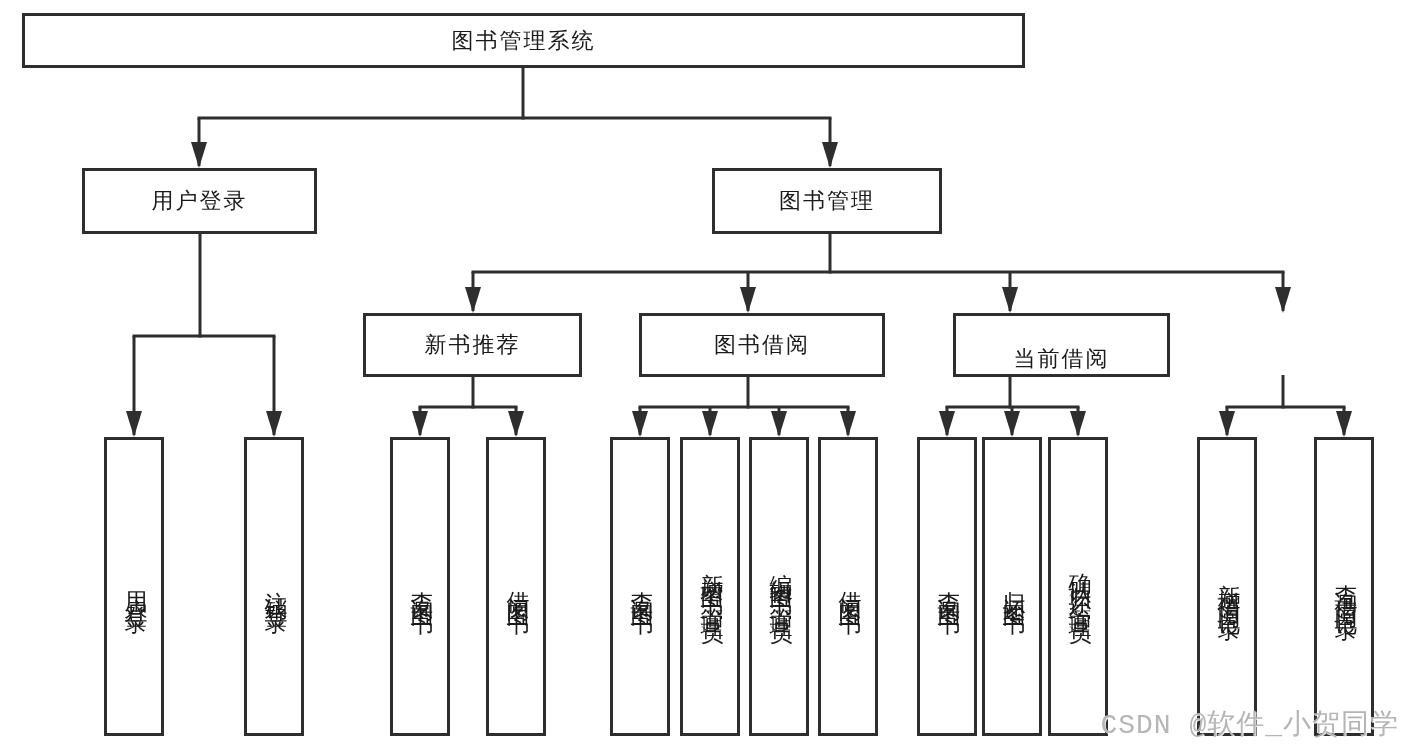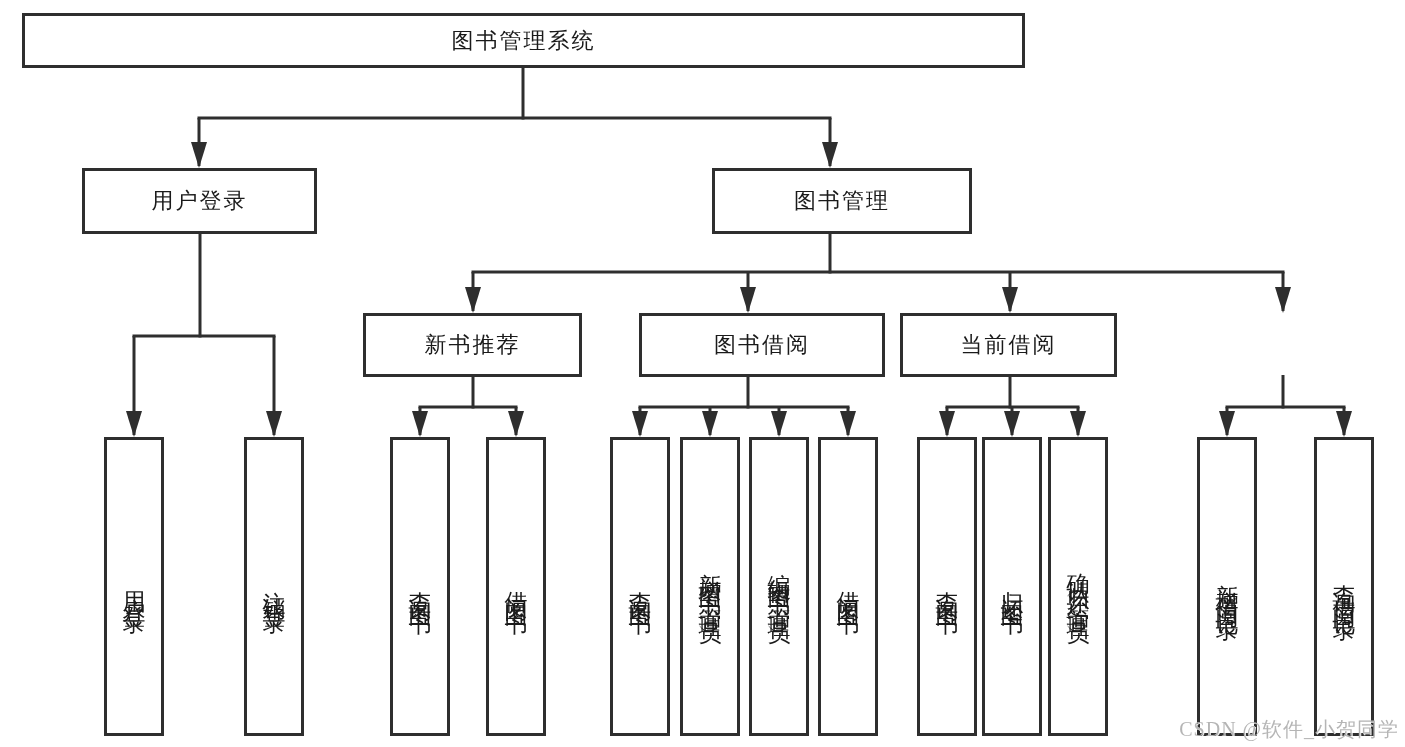"图书管理系统" .canvas { font-family: Liberation Serif, serif -> Liberation Mono, monospace }
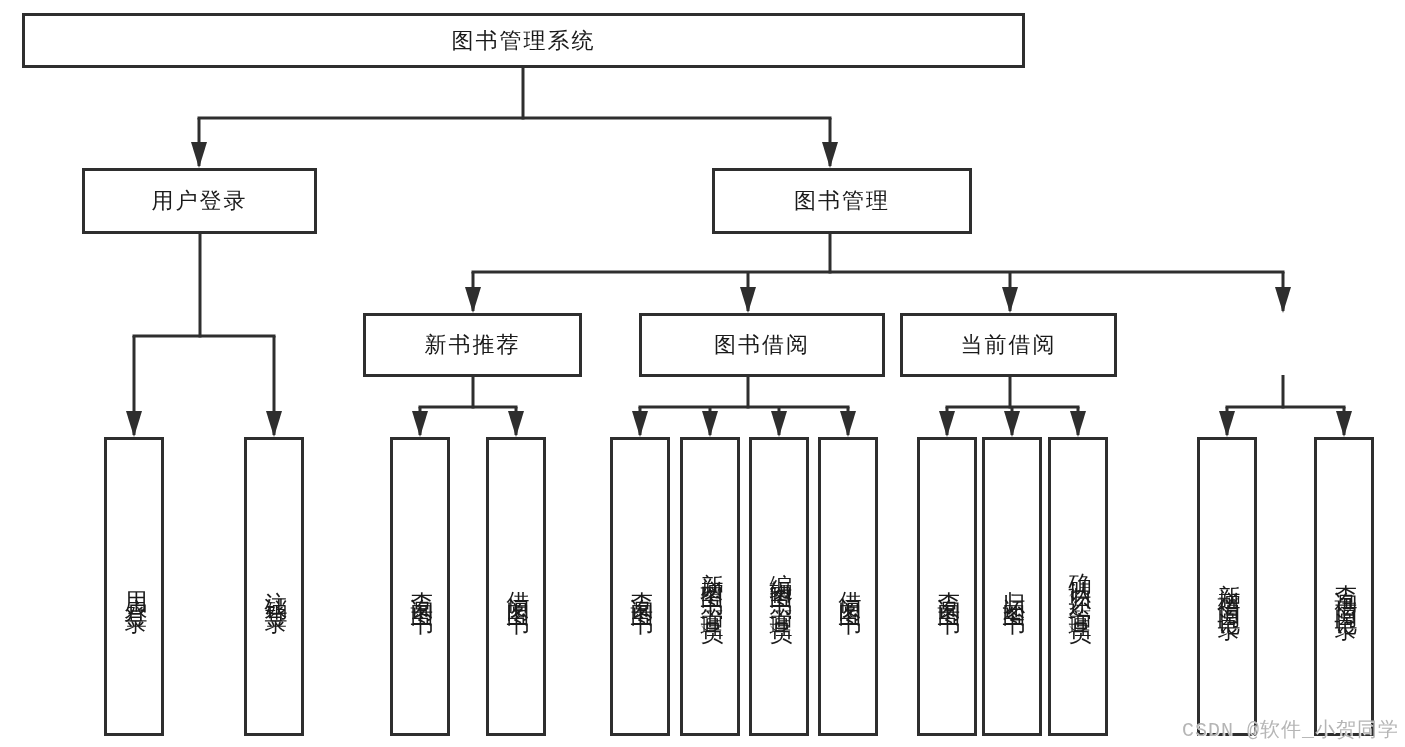"图书管理" .lvl2b { width: 260px -> 230px }
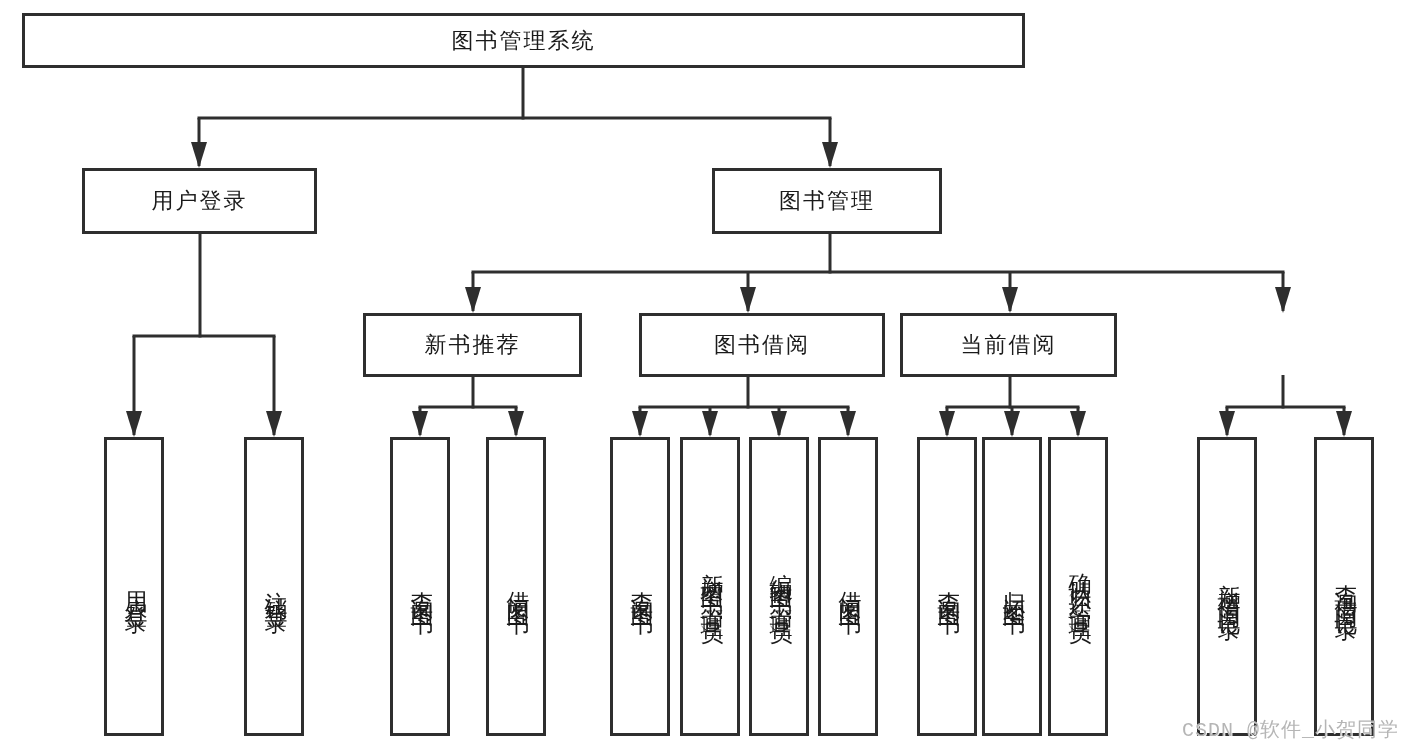"当前借阅" .l3c { align-items: none -> flex-end; left: 900px -> 953px }
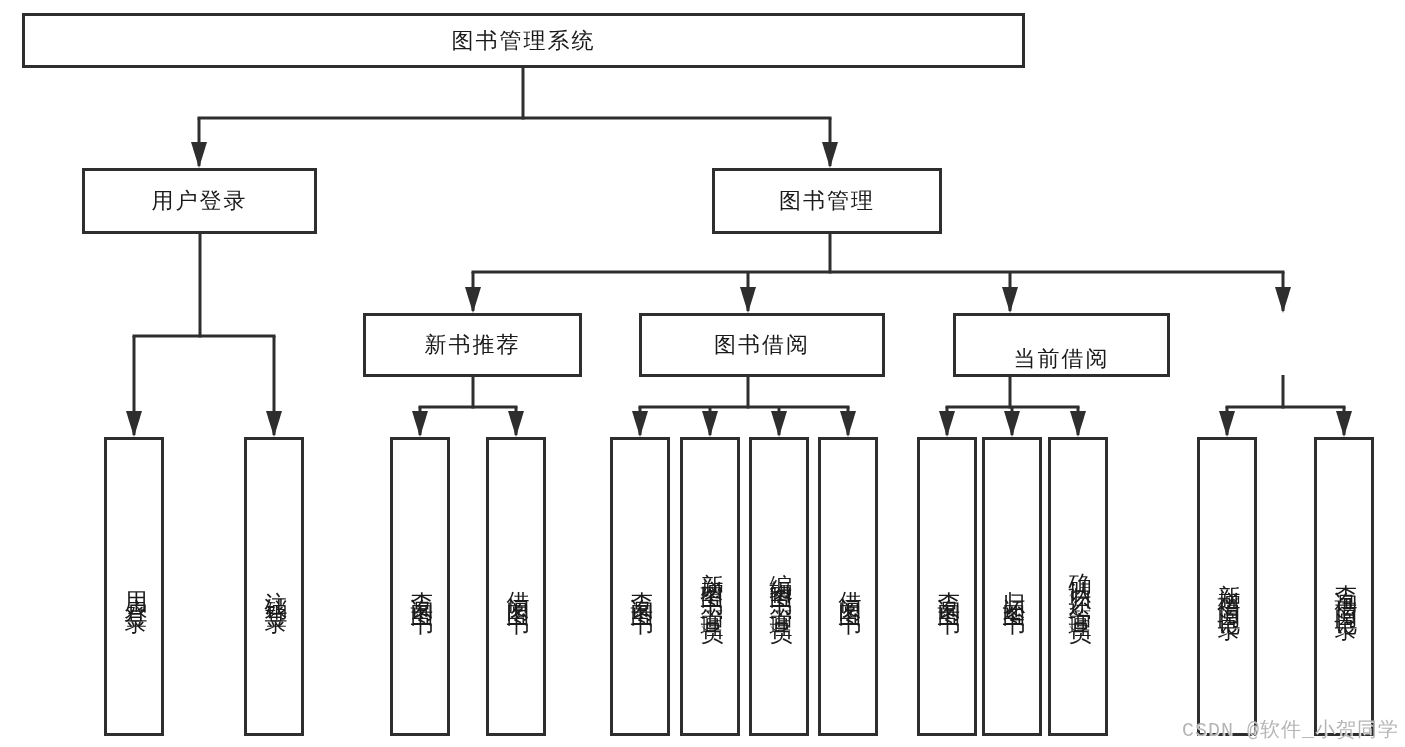"CSDN @软件_小贺同学" .watermark { font-size: 20px -> 28px }
